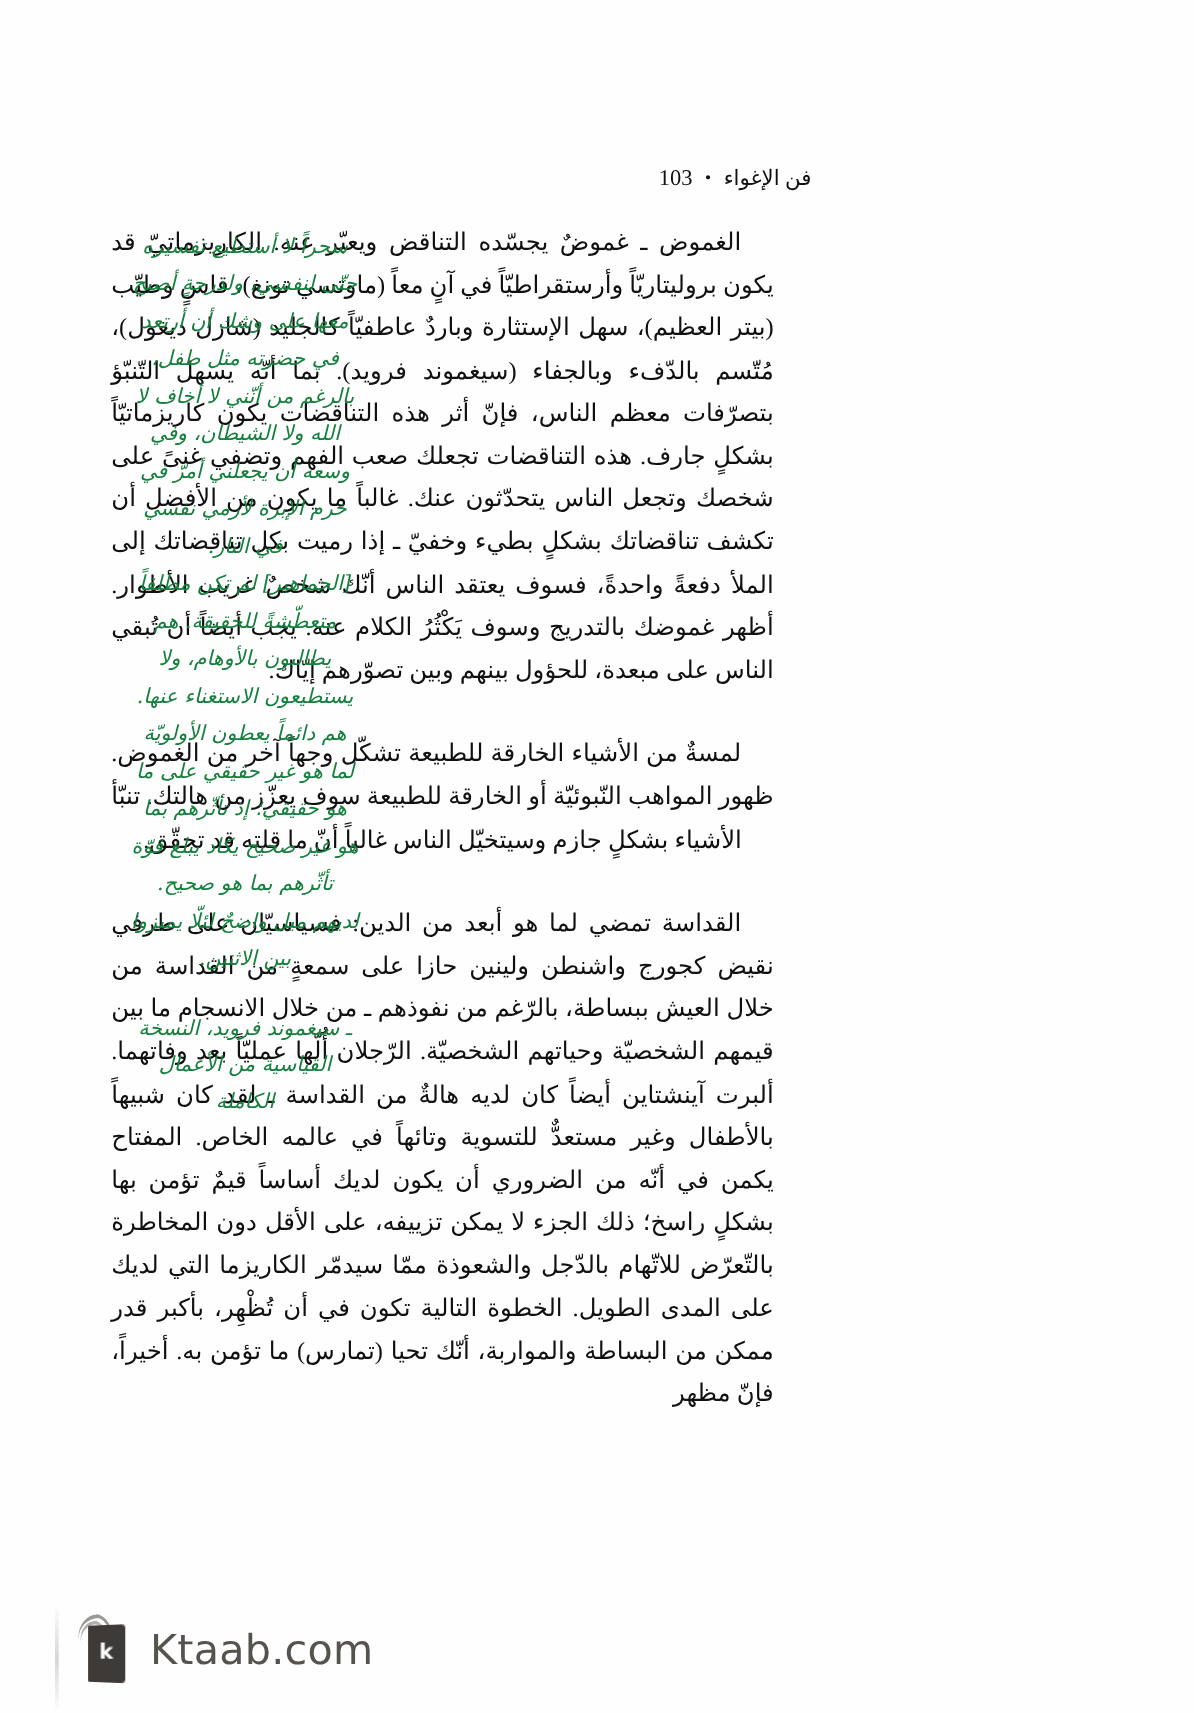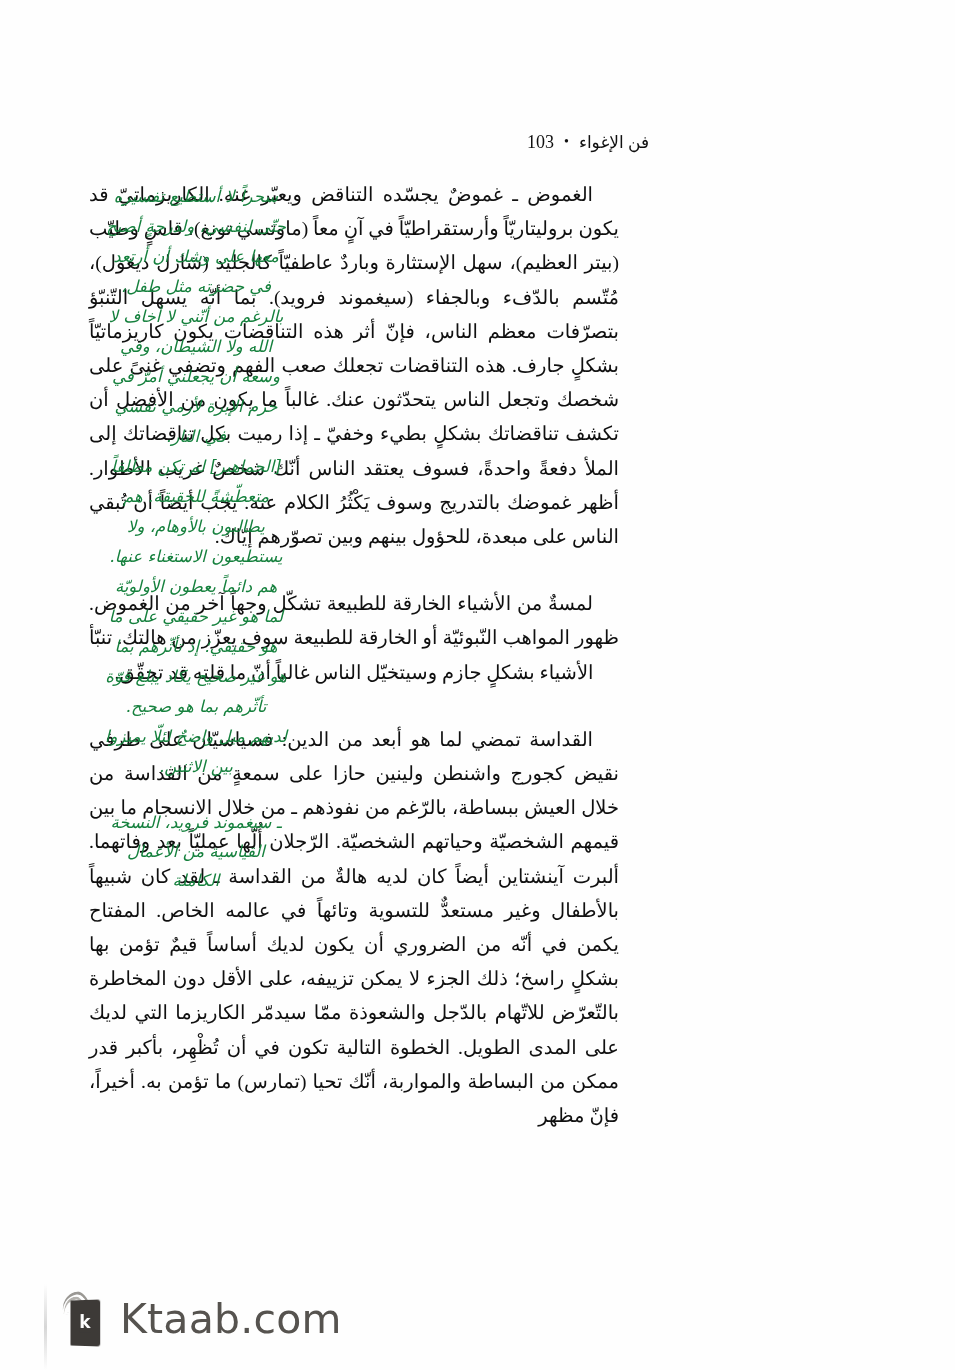"Ktaab.com" .wm-text { font-size: 41px -> 33px }
